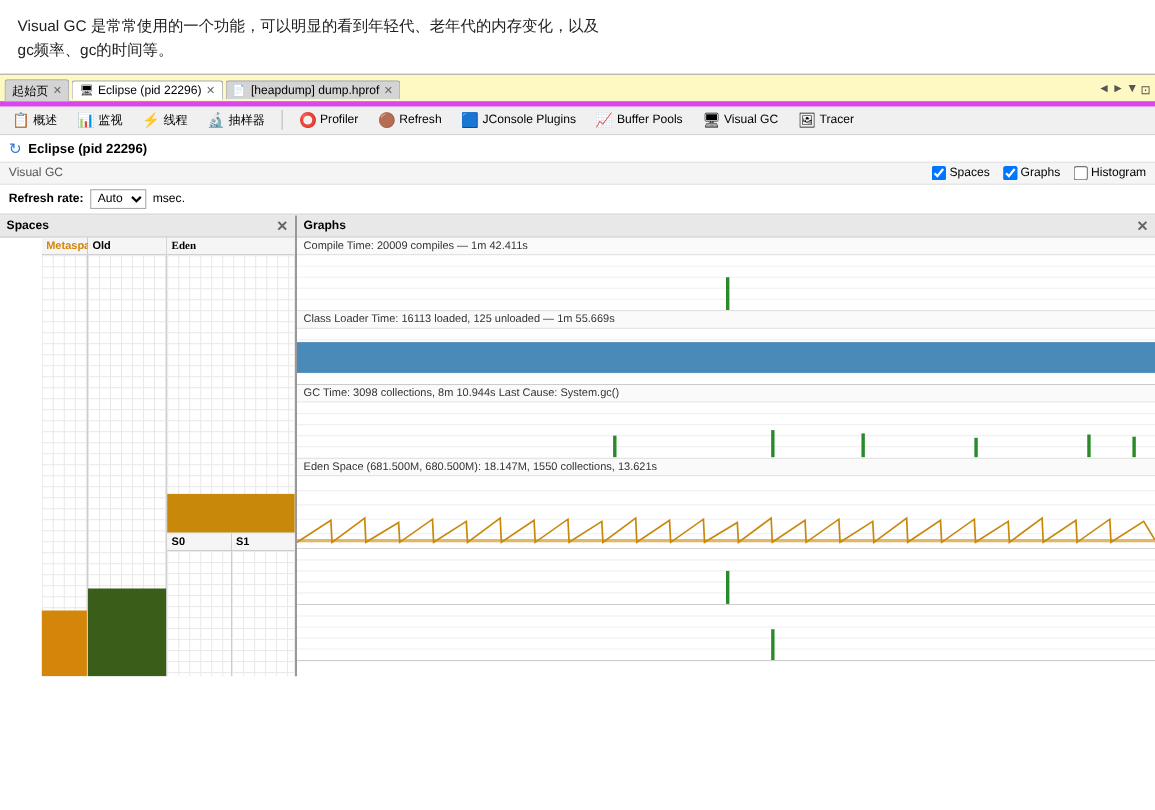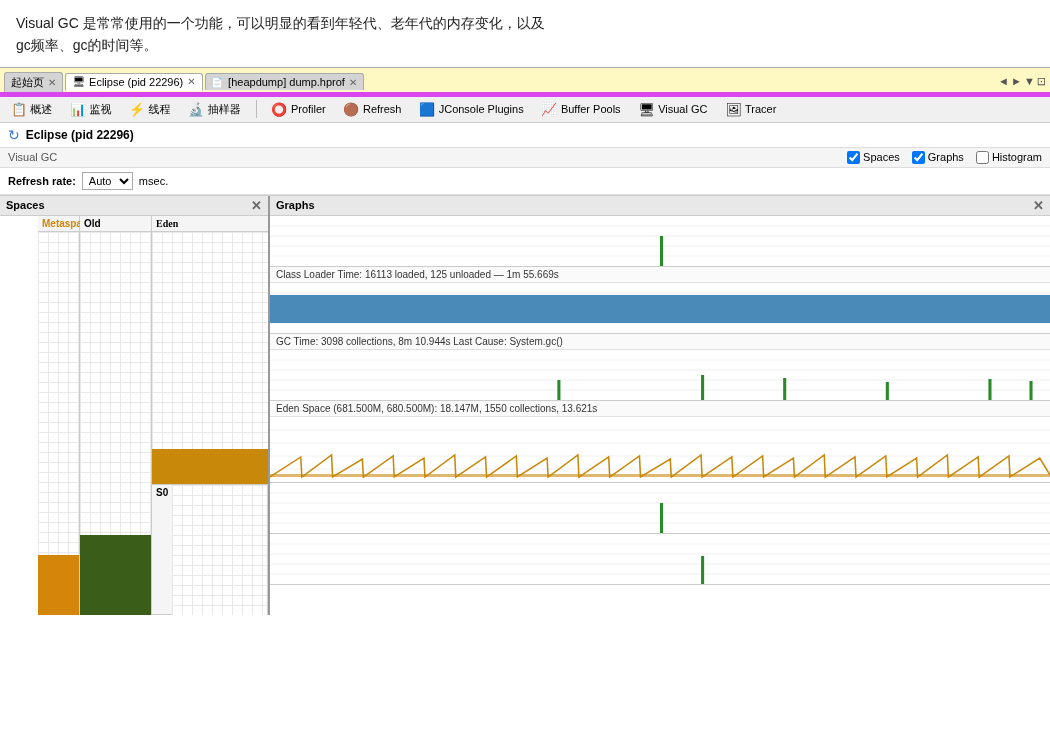"Compile Time: 20009 compiles —" div.graph-label { html: none -> <div> <span>Compile Time: 20009 compiles — 1m 42.411s</span> </div> }
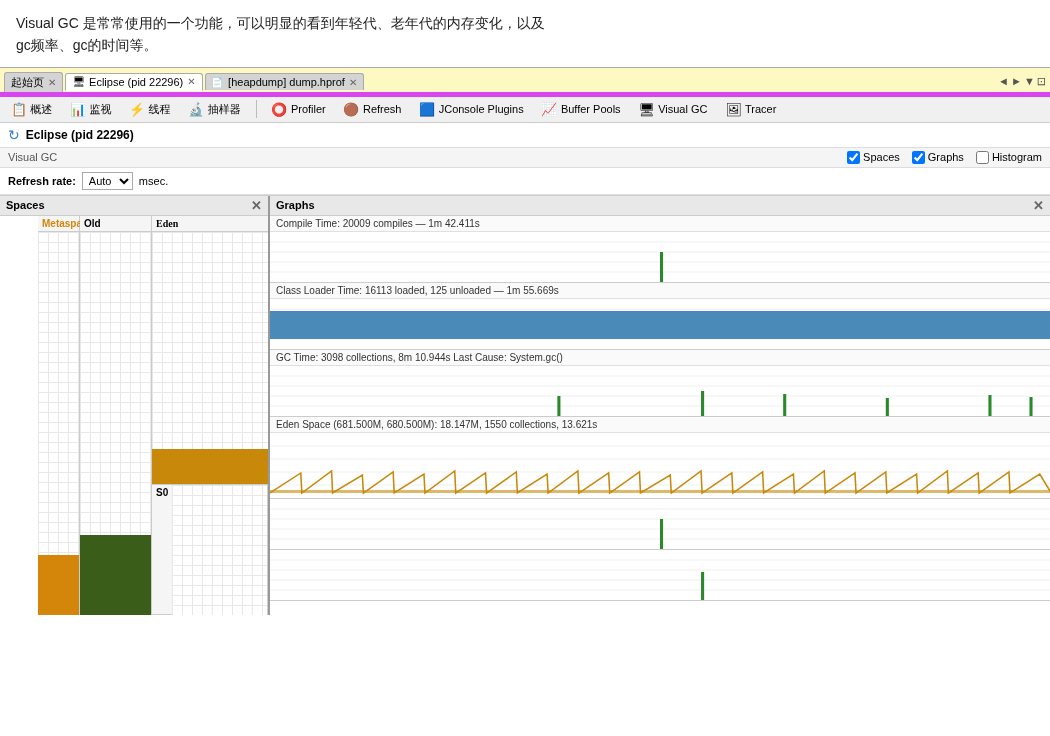"S0" div { flex-direction: row -> column }
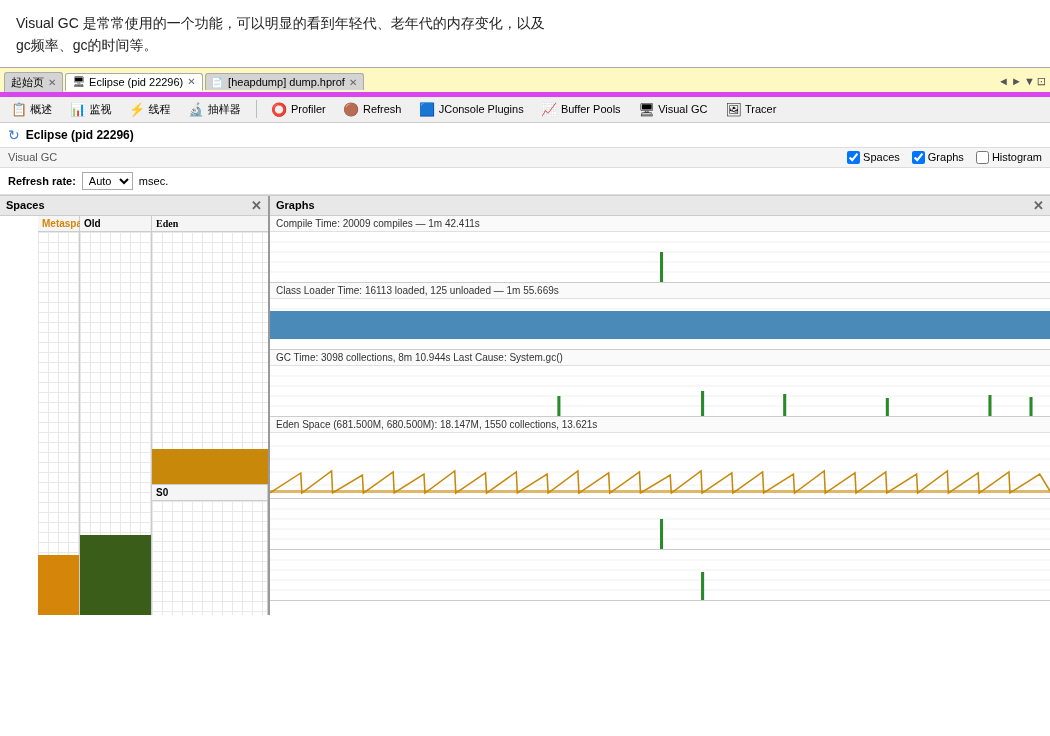"S1" div { html: none -> <div> <div>S1</div> <div></div> </div> }
